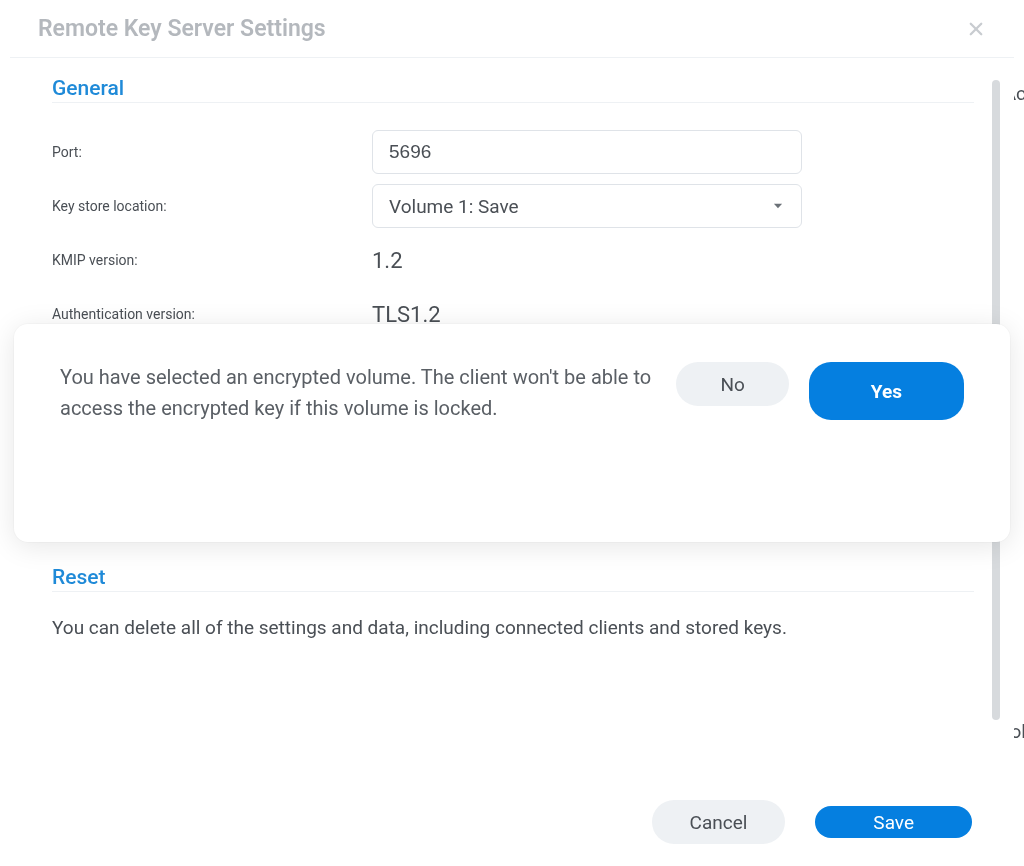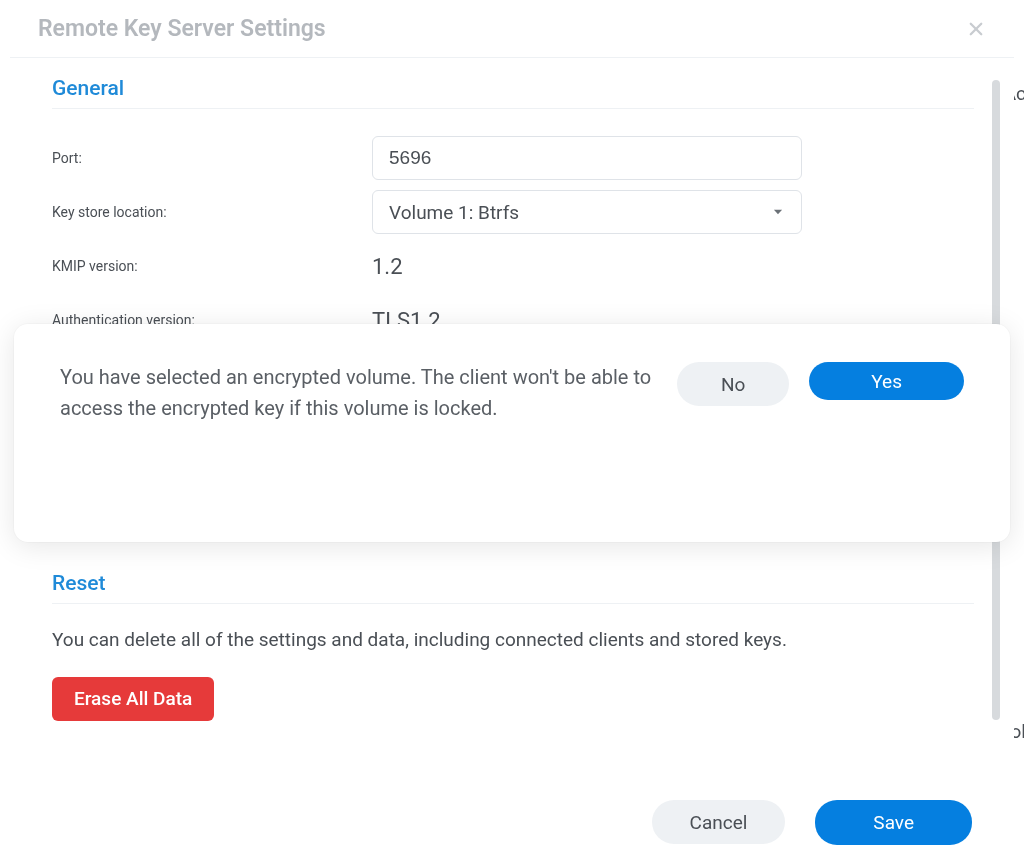"General" .section-title { padding-bottom: 8px -> 2px }
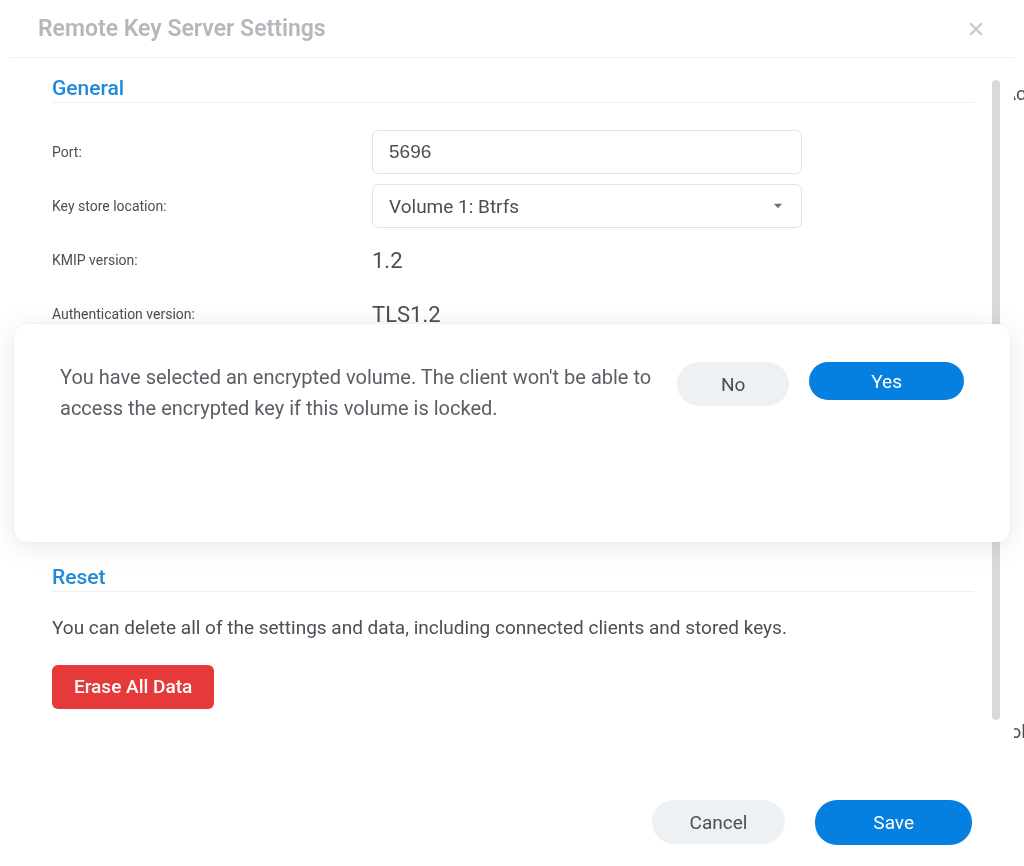"Volume 1: Btrfs" span { text: Btrfs -> Save }
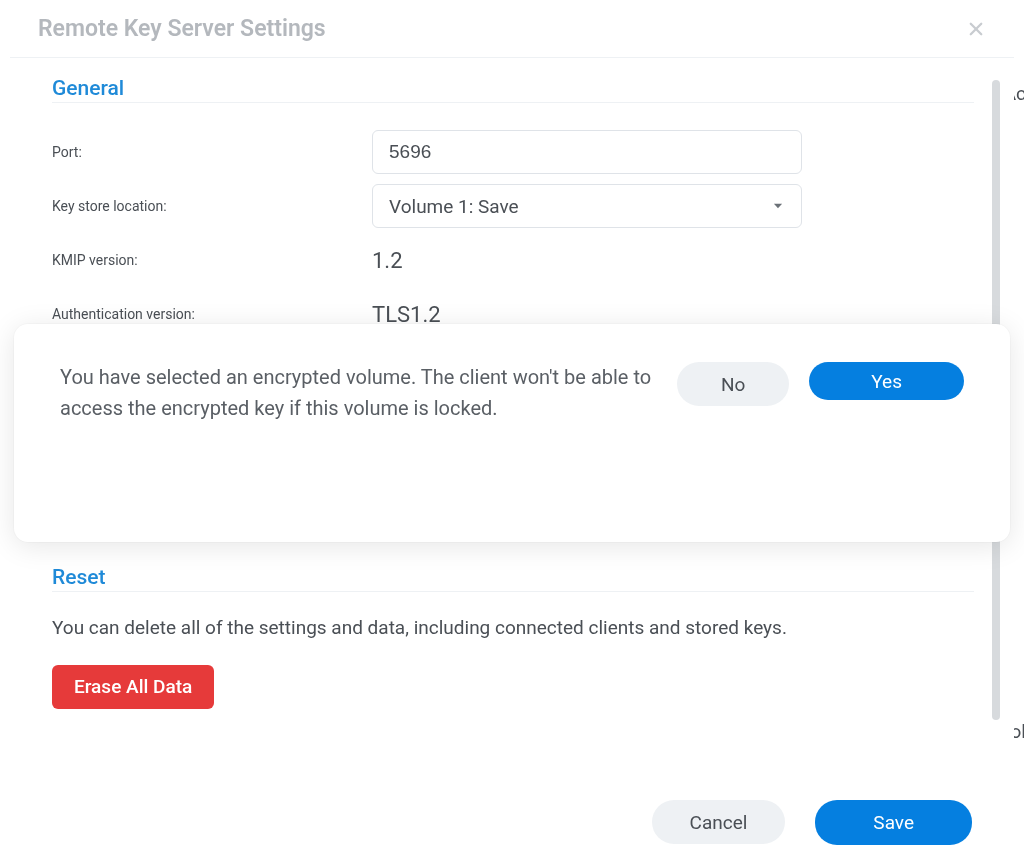"Yes" .popup-yes { font-weight: none -> bold; height: 38px -> 58px }
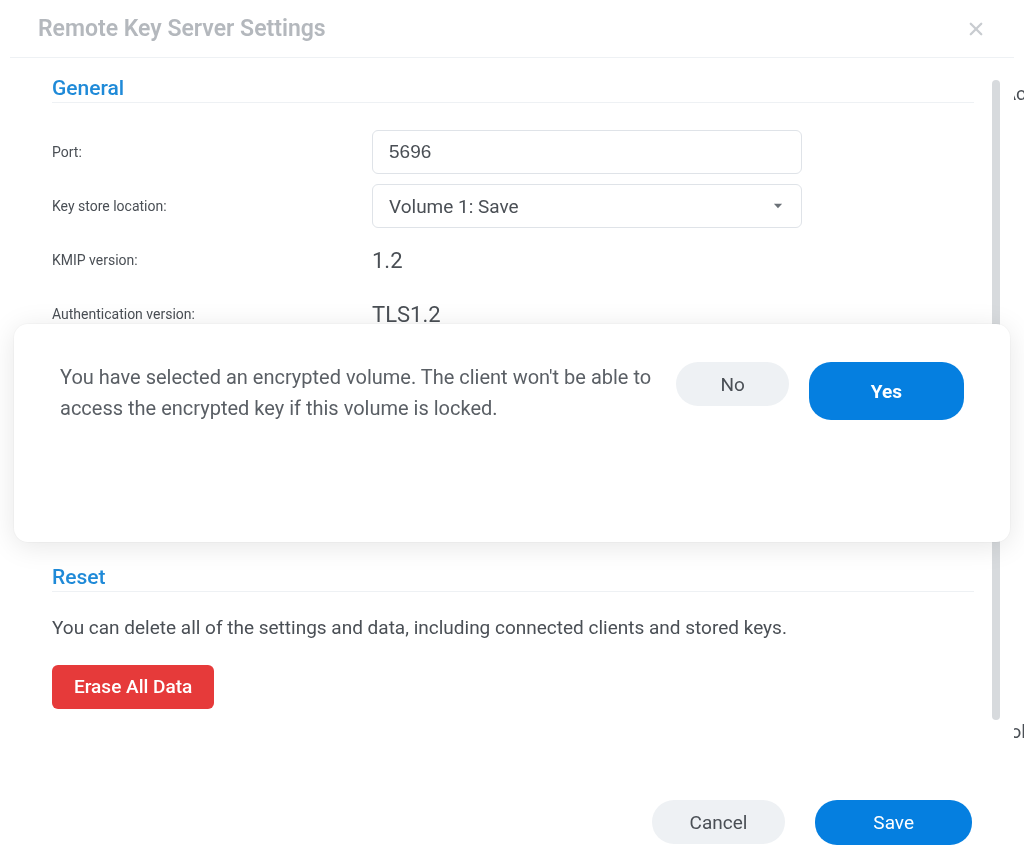"Erase All Data" div.danger-btn { html: <div>Erase All Data</div> -> none }
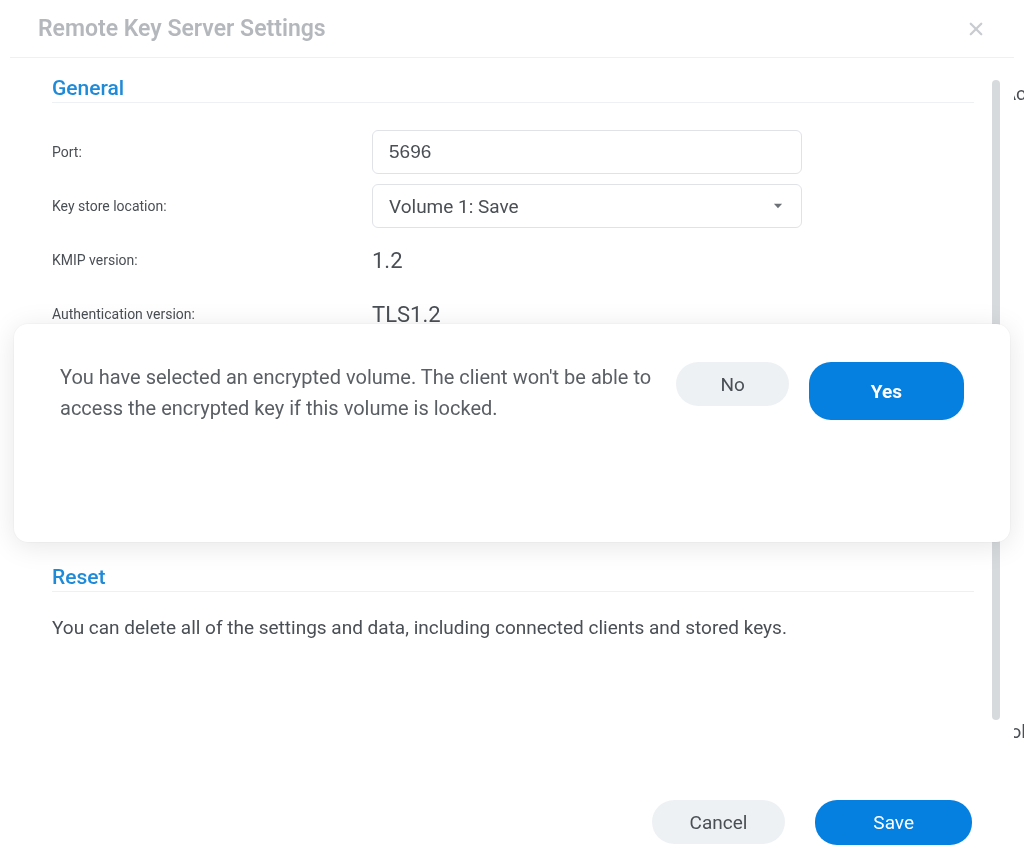"Save" .footer .save-btn { height: 45px -> 32px }
